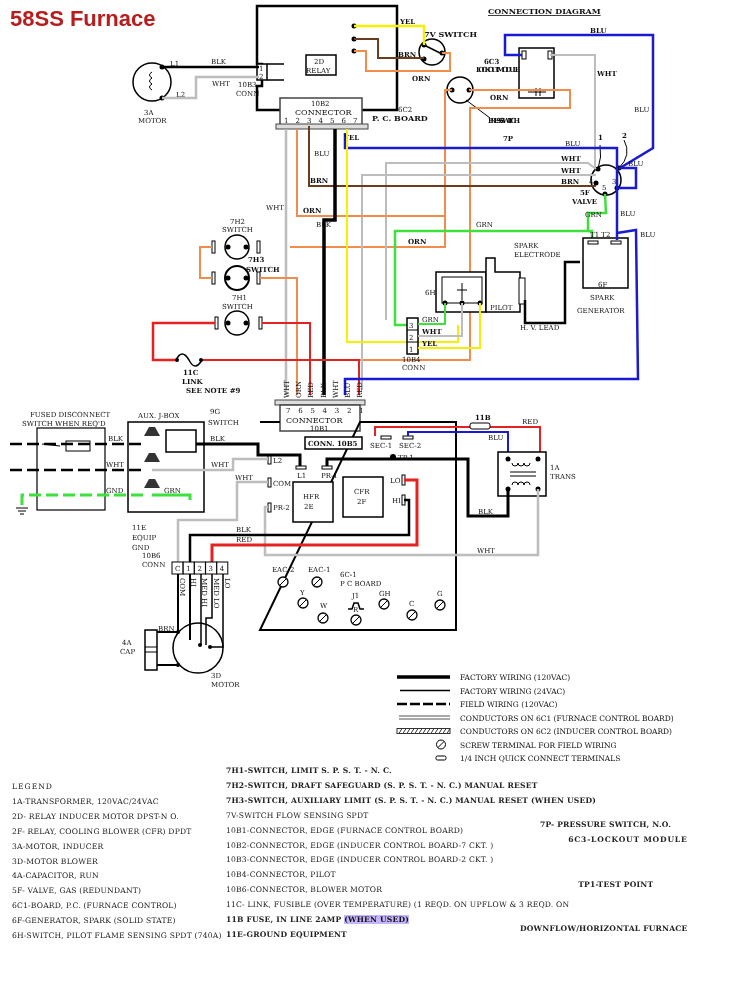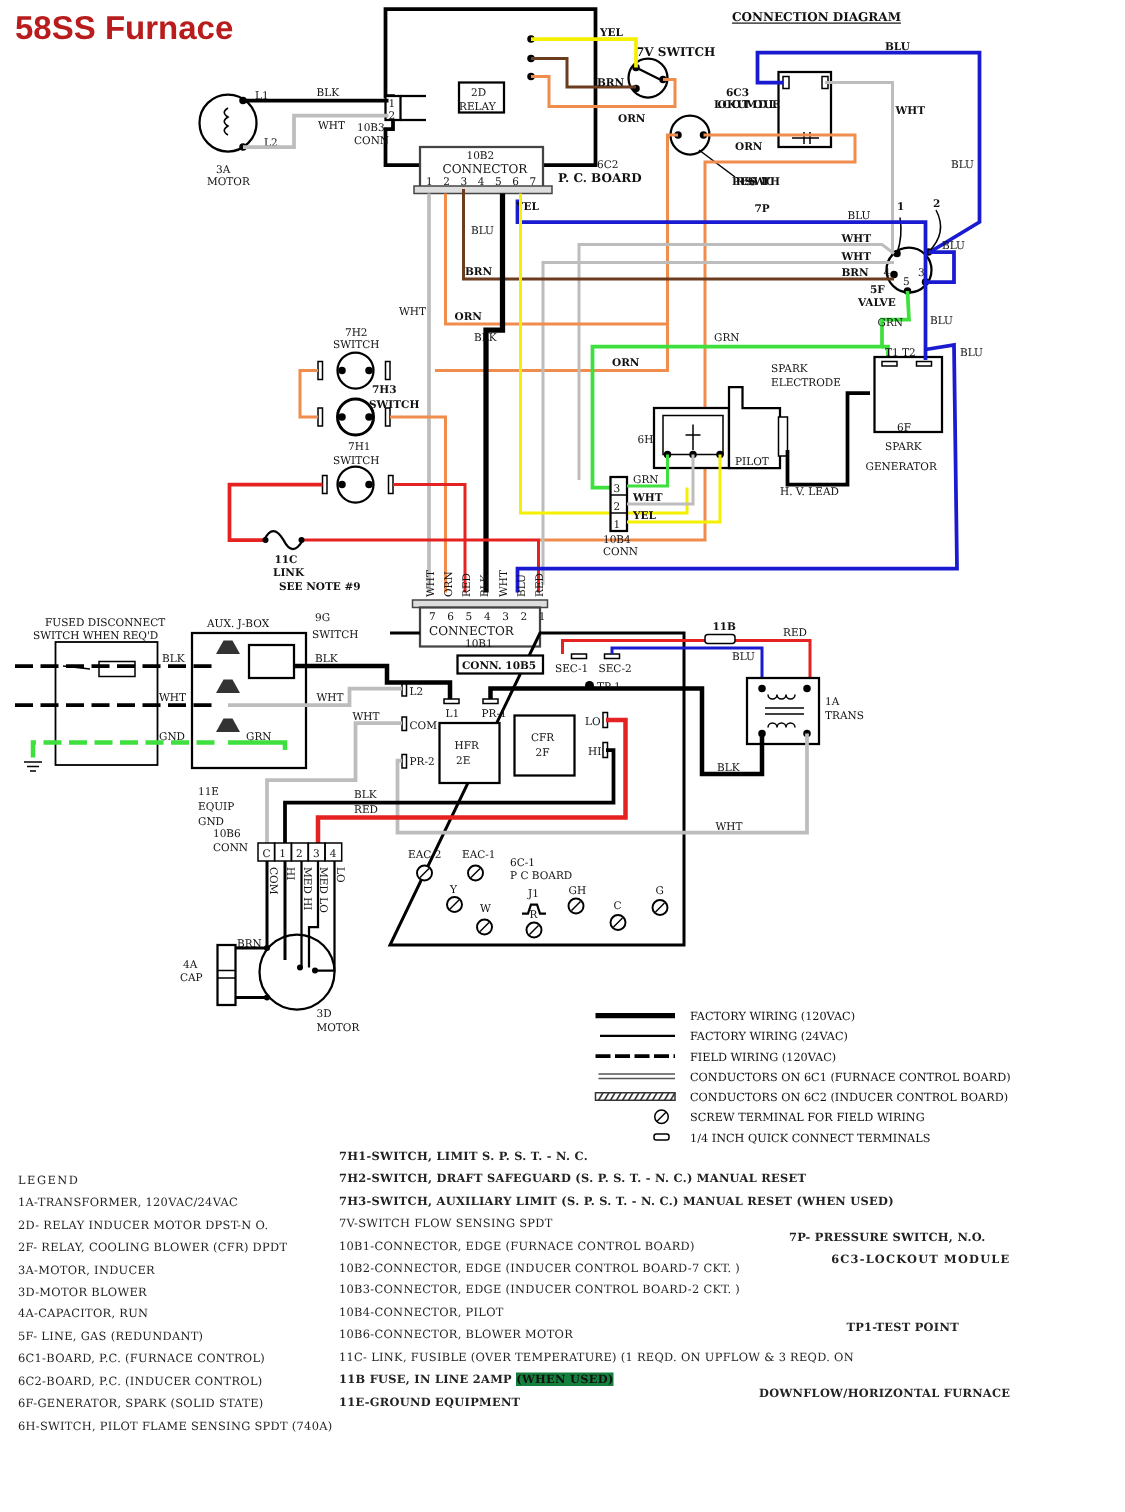"7P- PRESSURE SWITCH, N.O." #legend-right { left: 526px -> 540px }
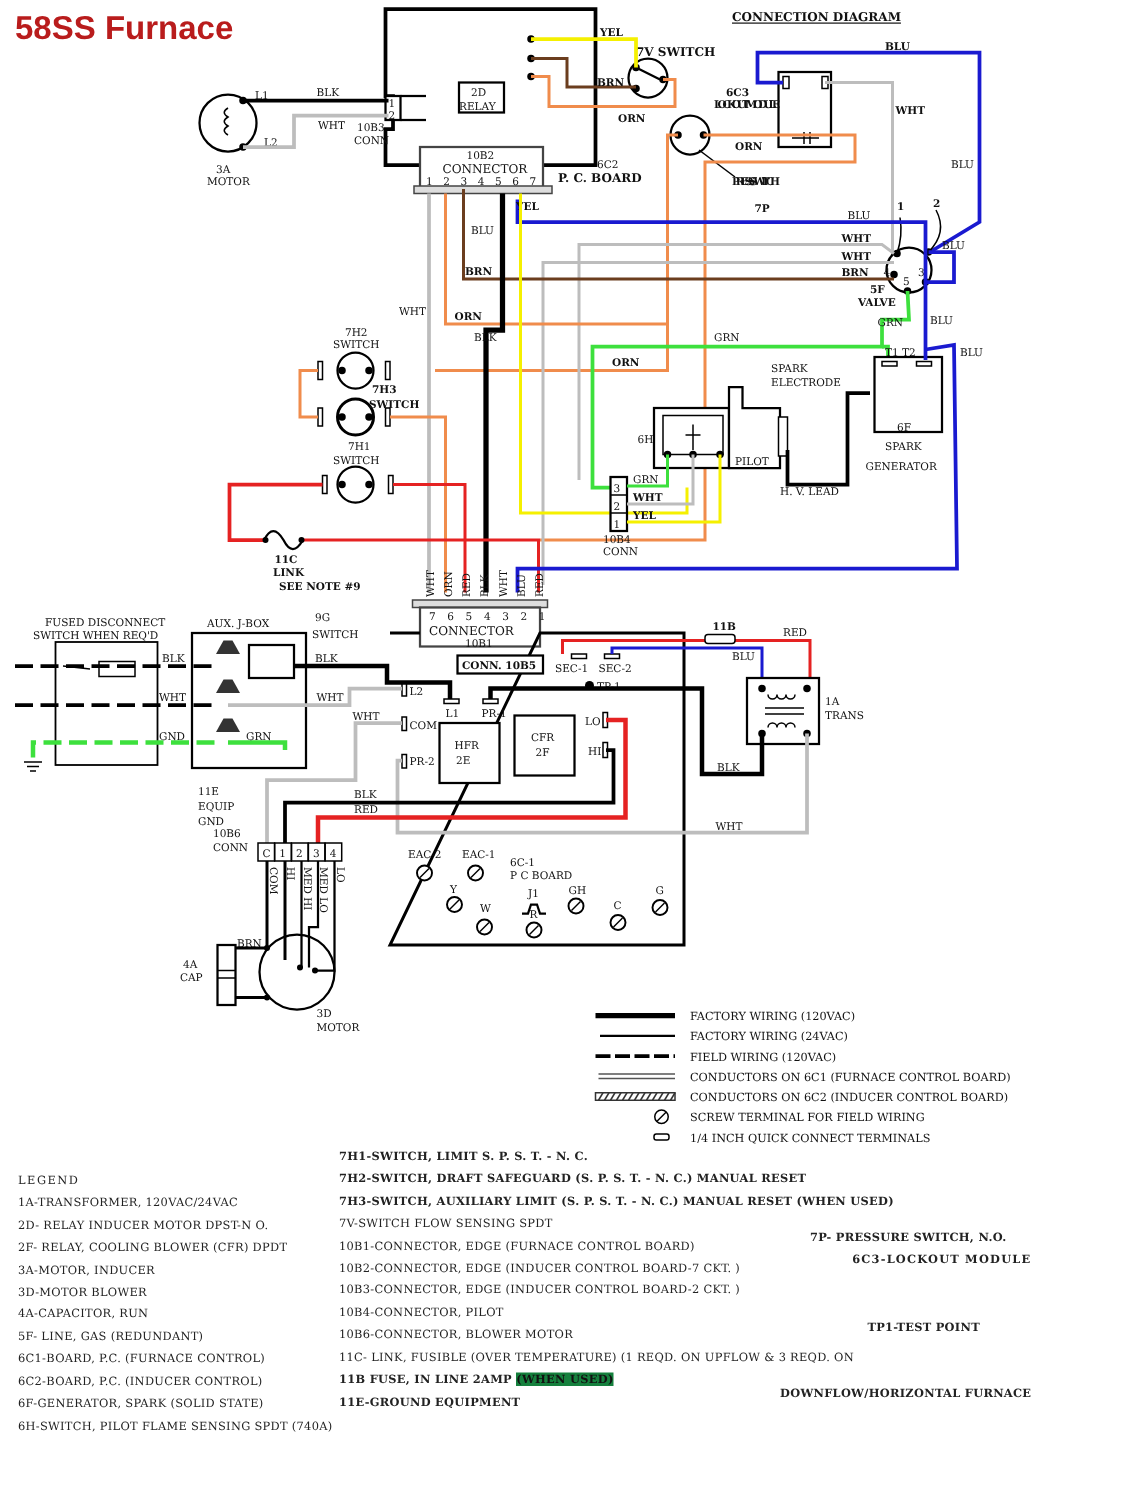"5F- LINE, GAS (REDUNDANT)" div { text: LINE -> VALVE }
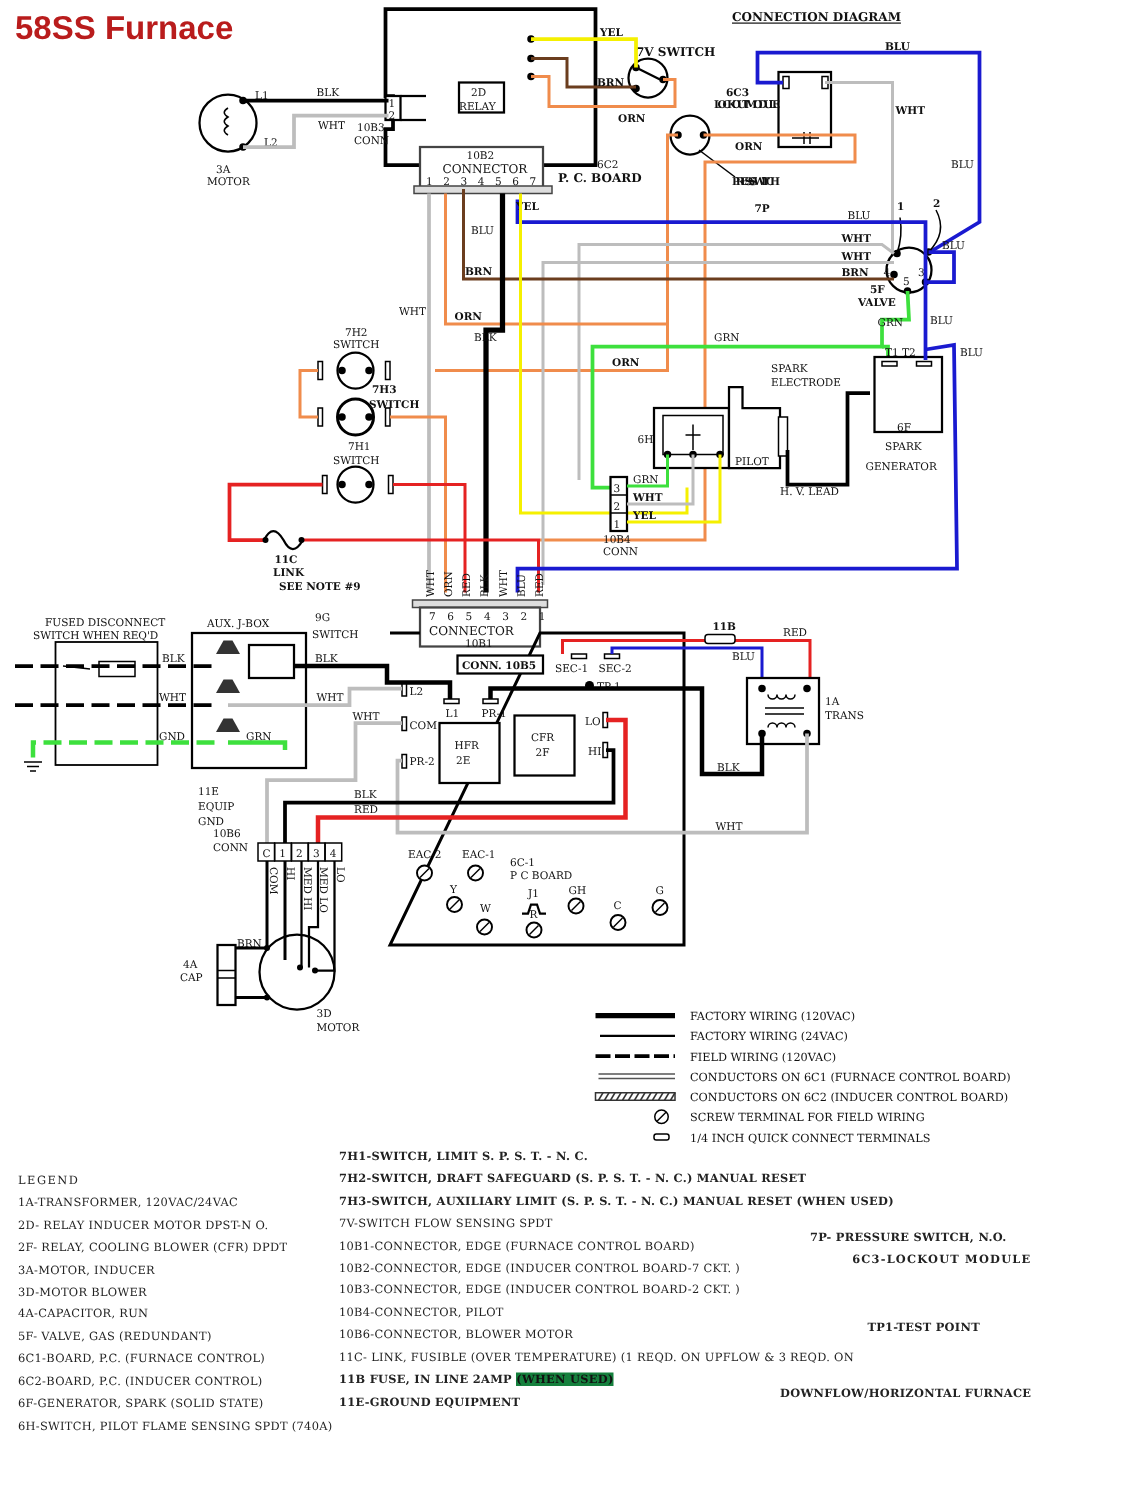"6C2-BOARD, P.C. (INDUCER CONTROL)" div { html: <div>6C2-BOARD, P.C. (INDUCER CONTROL)</div> -> none }
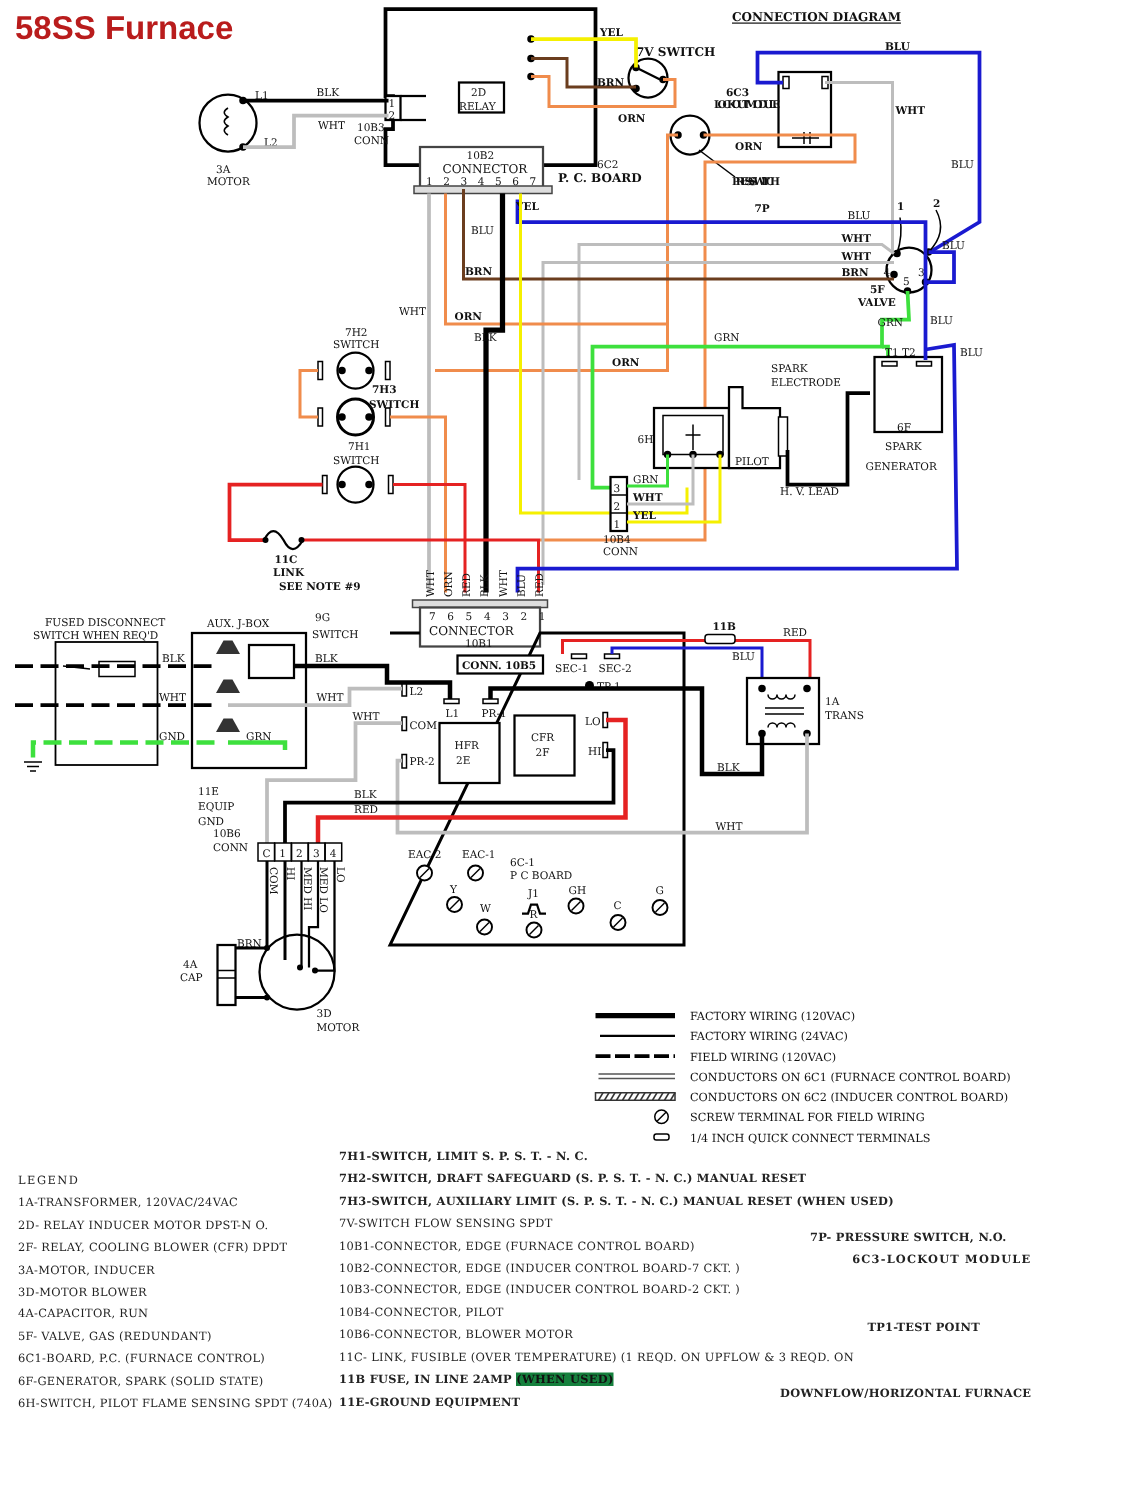"(WHEN USED)" span { background: #15803d -> #c4b5fd }
